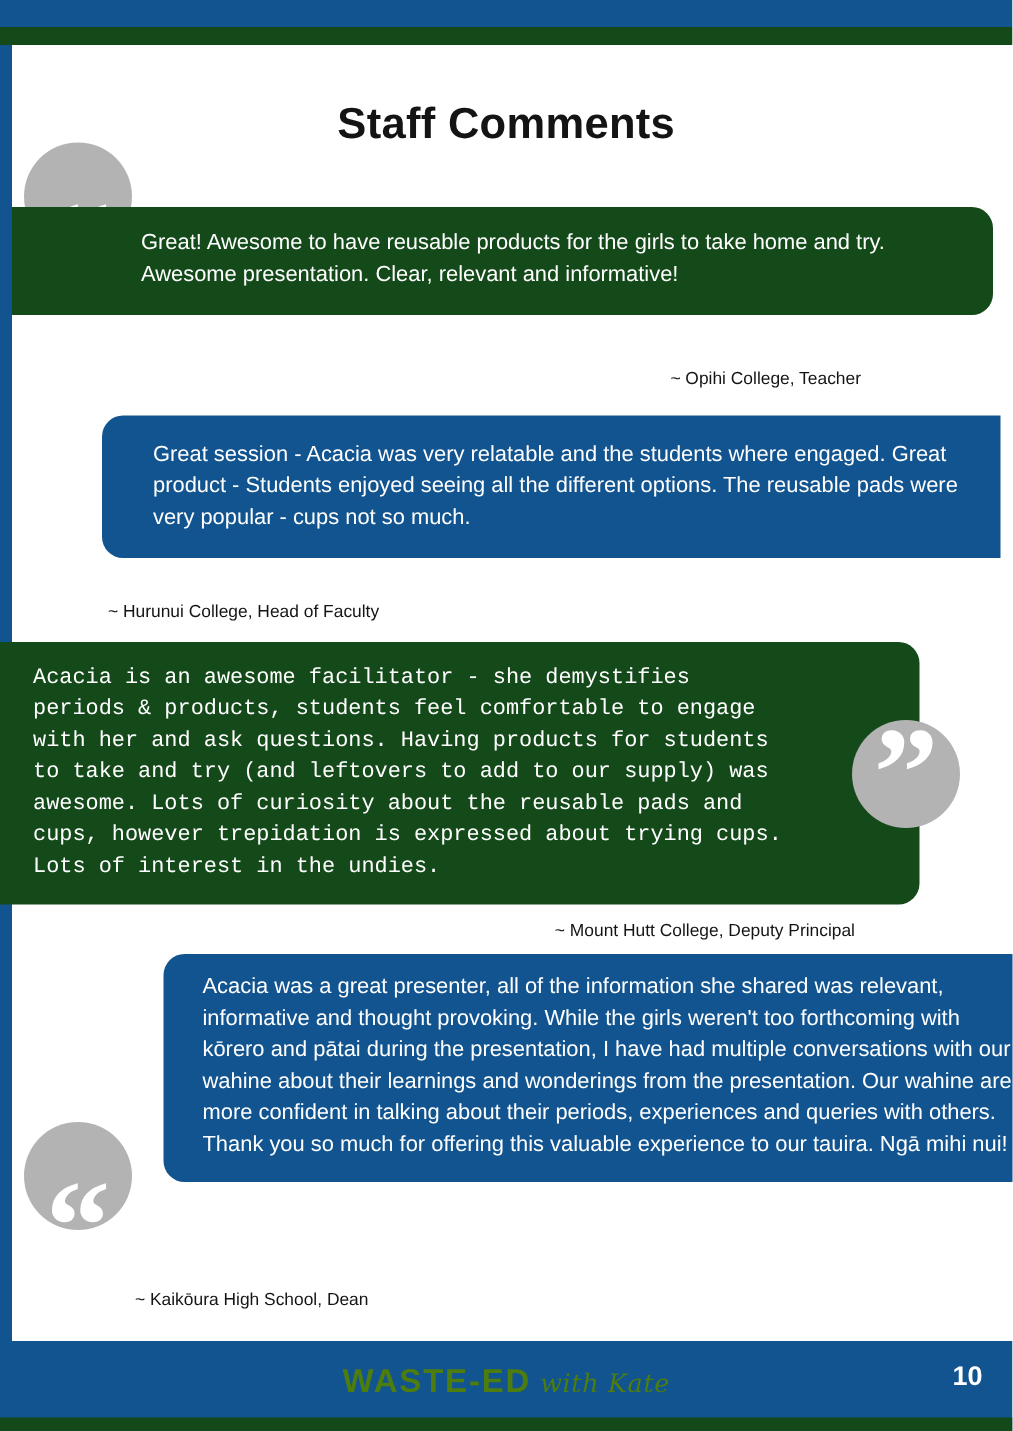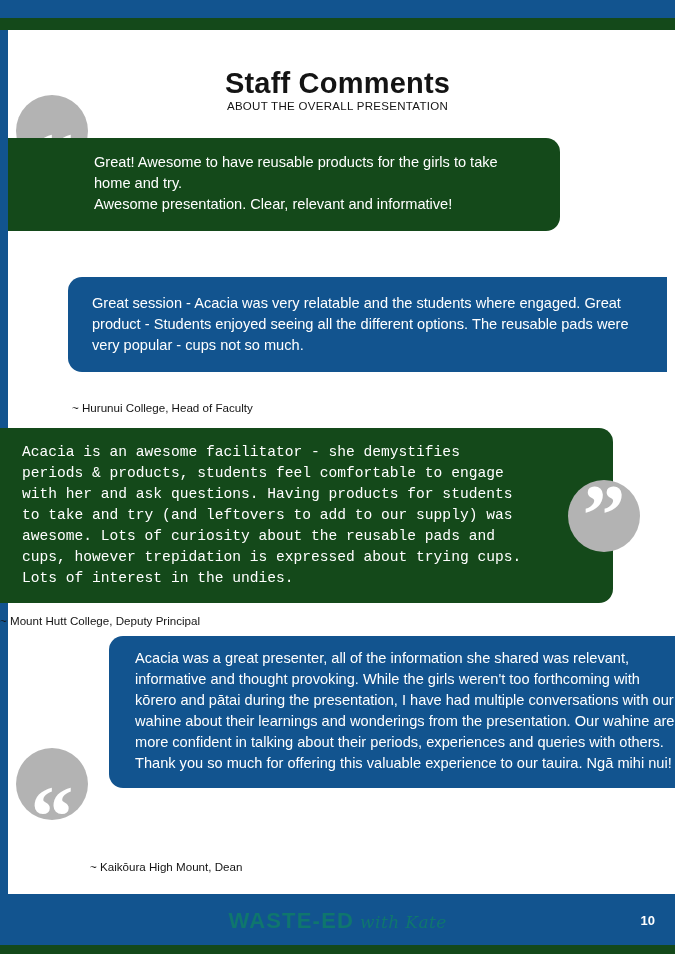"ABOUT THE OVERALL PRESENTATION" p.subtitle { html: <p>ABOUT THE OVERALL PRESENTATION</p> -> none }
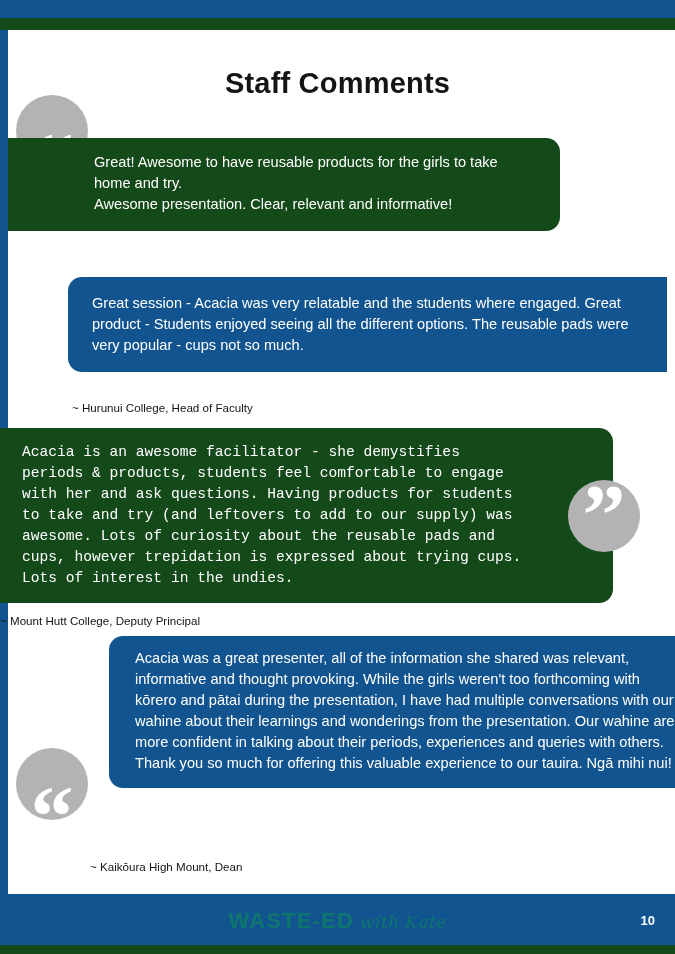"Great! Awesome to have reusable" .qb1 { width: 552px -> 654px }
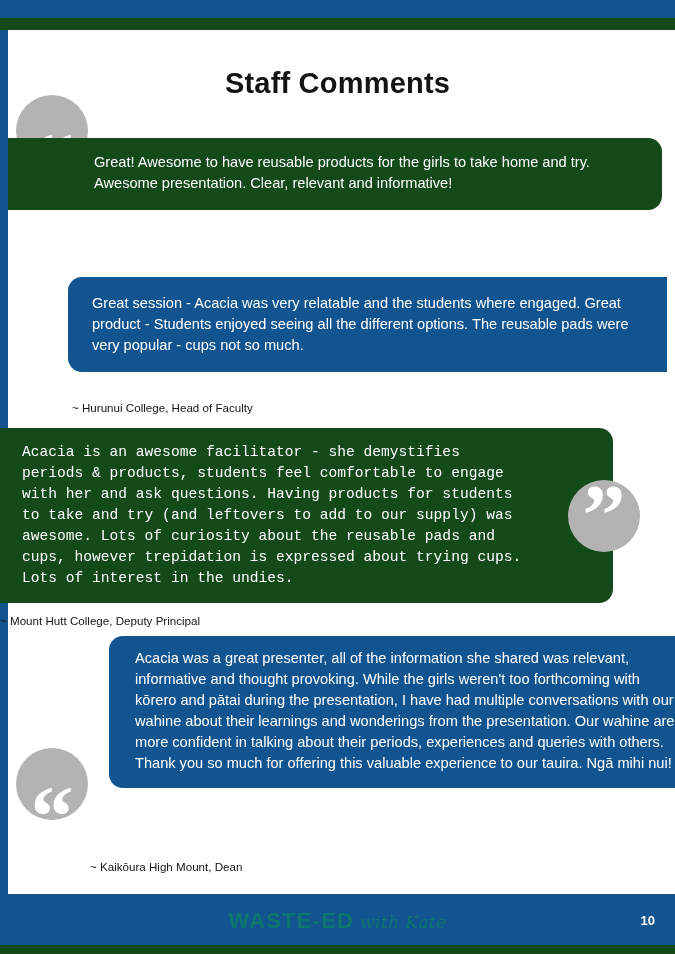"~ Opihi College, Teacher" div.attrib { html: none -> <div>~ Opihi College, Teacher</div> }
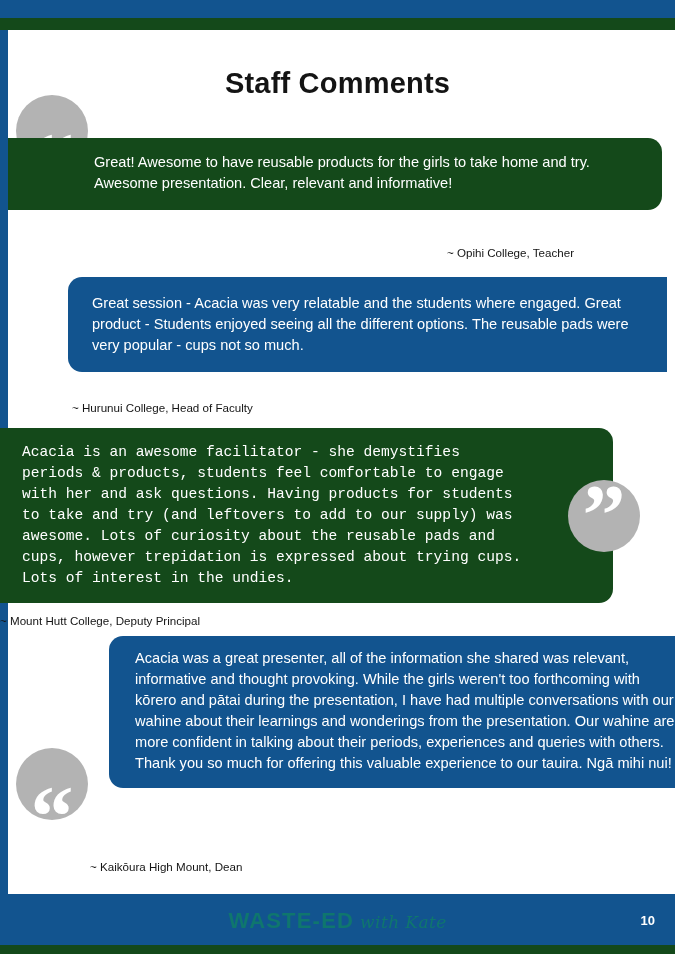"Great session - Acacia was" .qb2 { padding: 16px 22px 16px 24px -> 16px 22px 16px 34px }
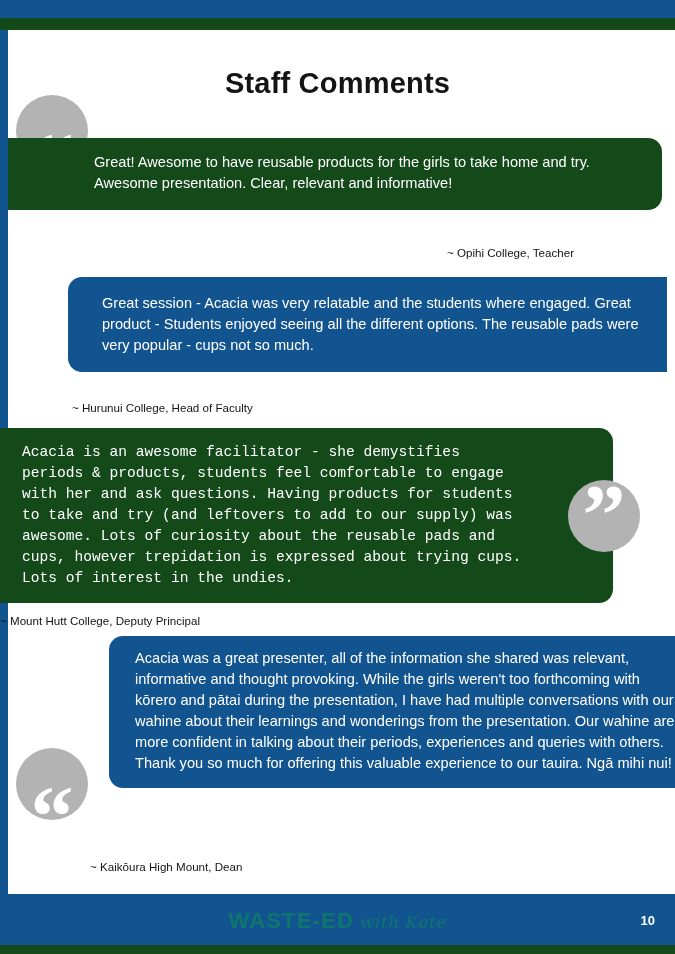"~ Mount Hutt College, Deputy" .at3 { text-align: left -> right }
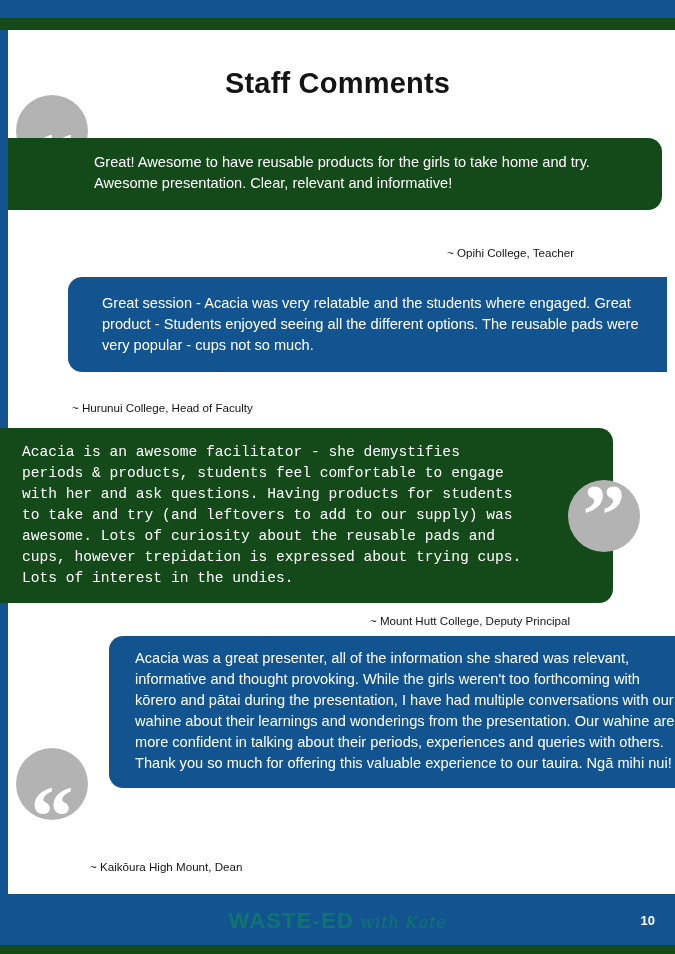"~ Kaikōura High Mount, Dean" div.attrib { text: Mount -> School }
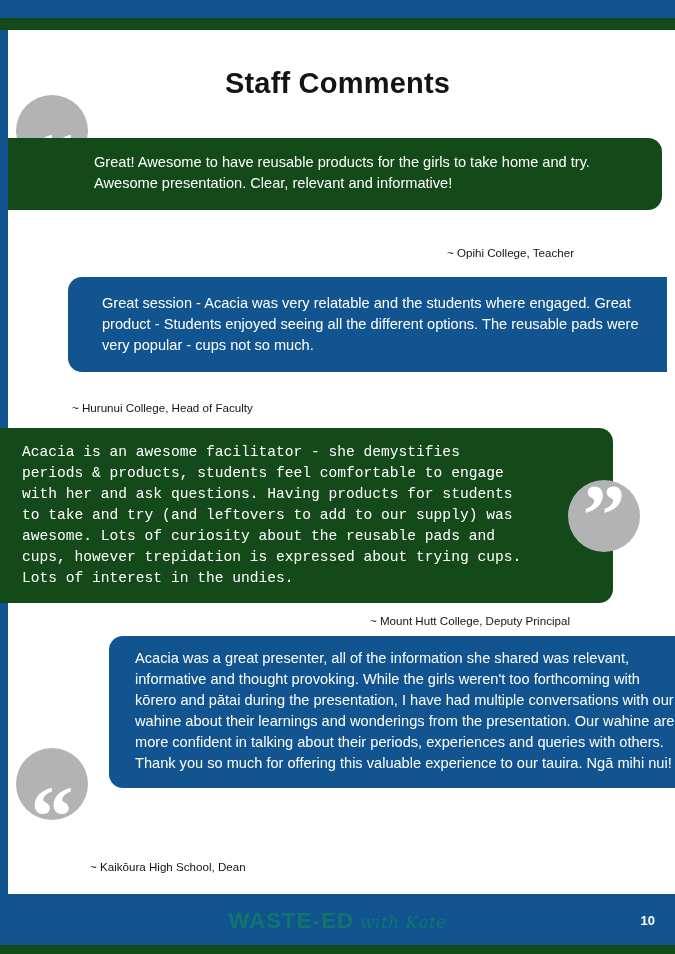"WASTE-ED with Kate" .footer-logo { color: #0f766e -> #4d7c0f }
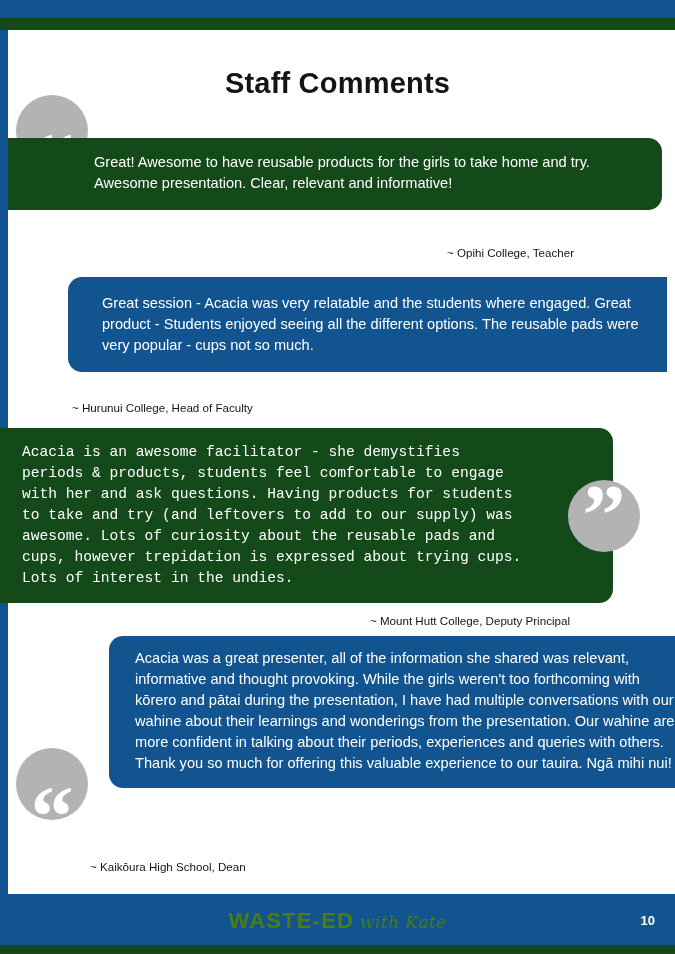"10" .page-number { font-size: 13px -> 18px }
